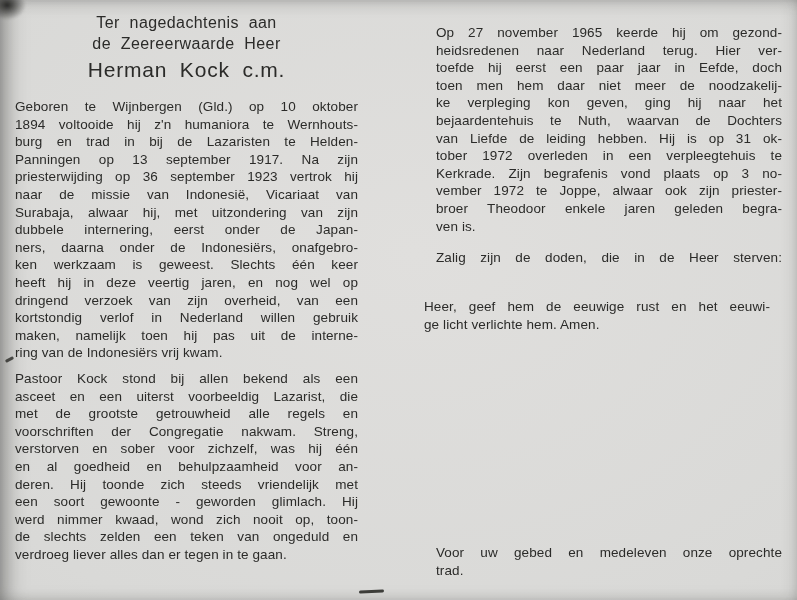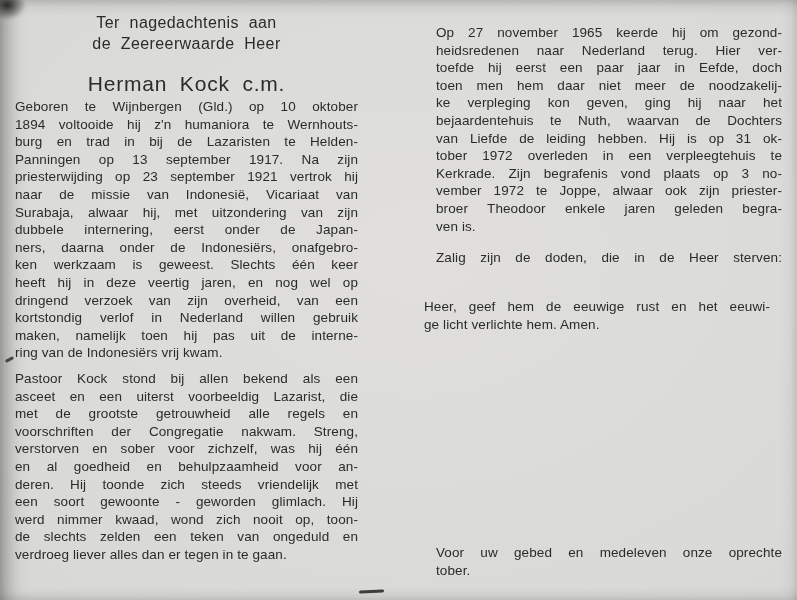"Herman Kock c.m." .header .name { margin-top: 17px -> 3px }
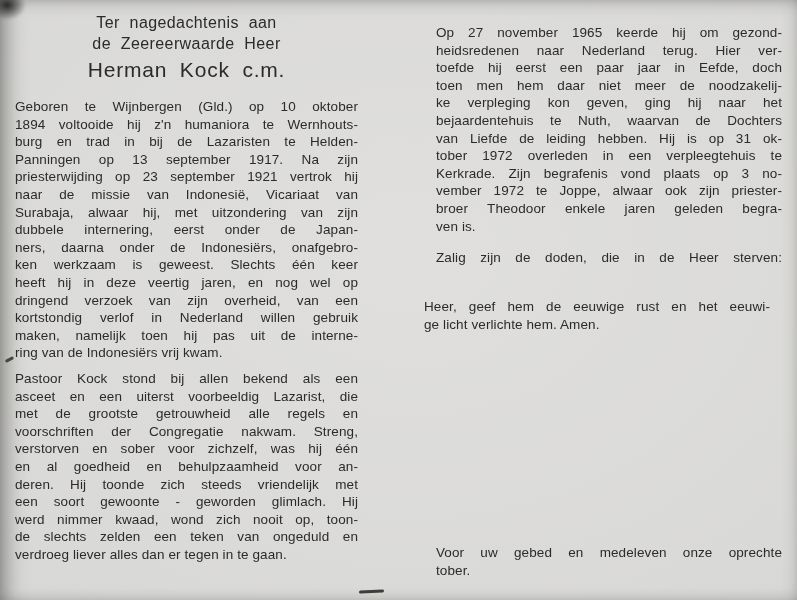"priesterwijding op 23 september 1921" div.line { text: 23 september 1921 -> 36 september 1923 }
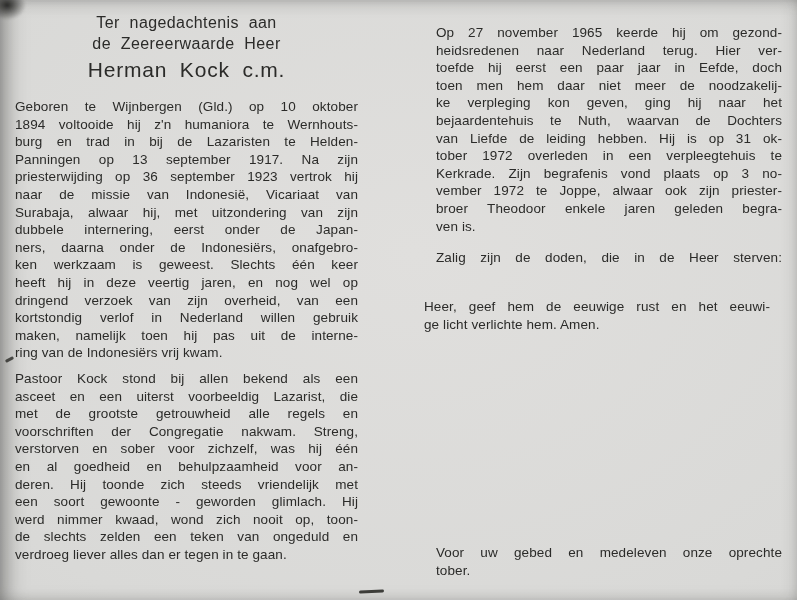"tober." div.line { text: tober -> trad }
